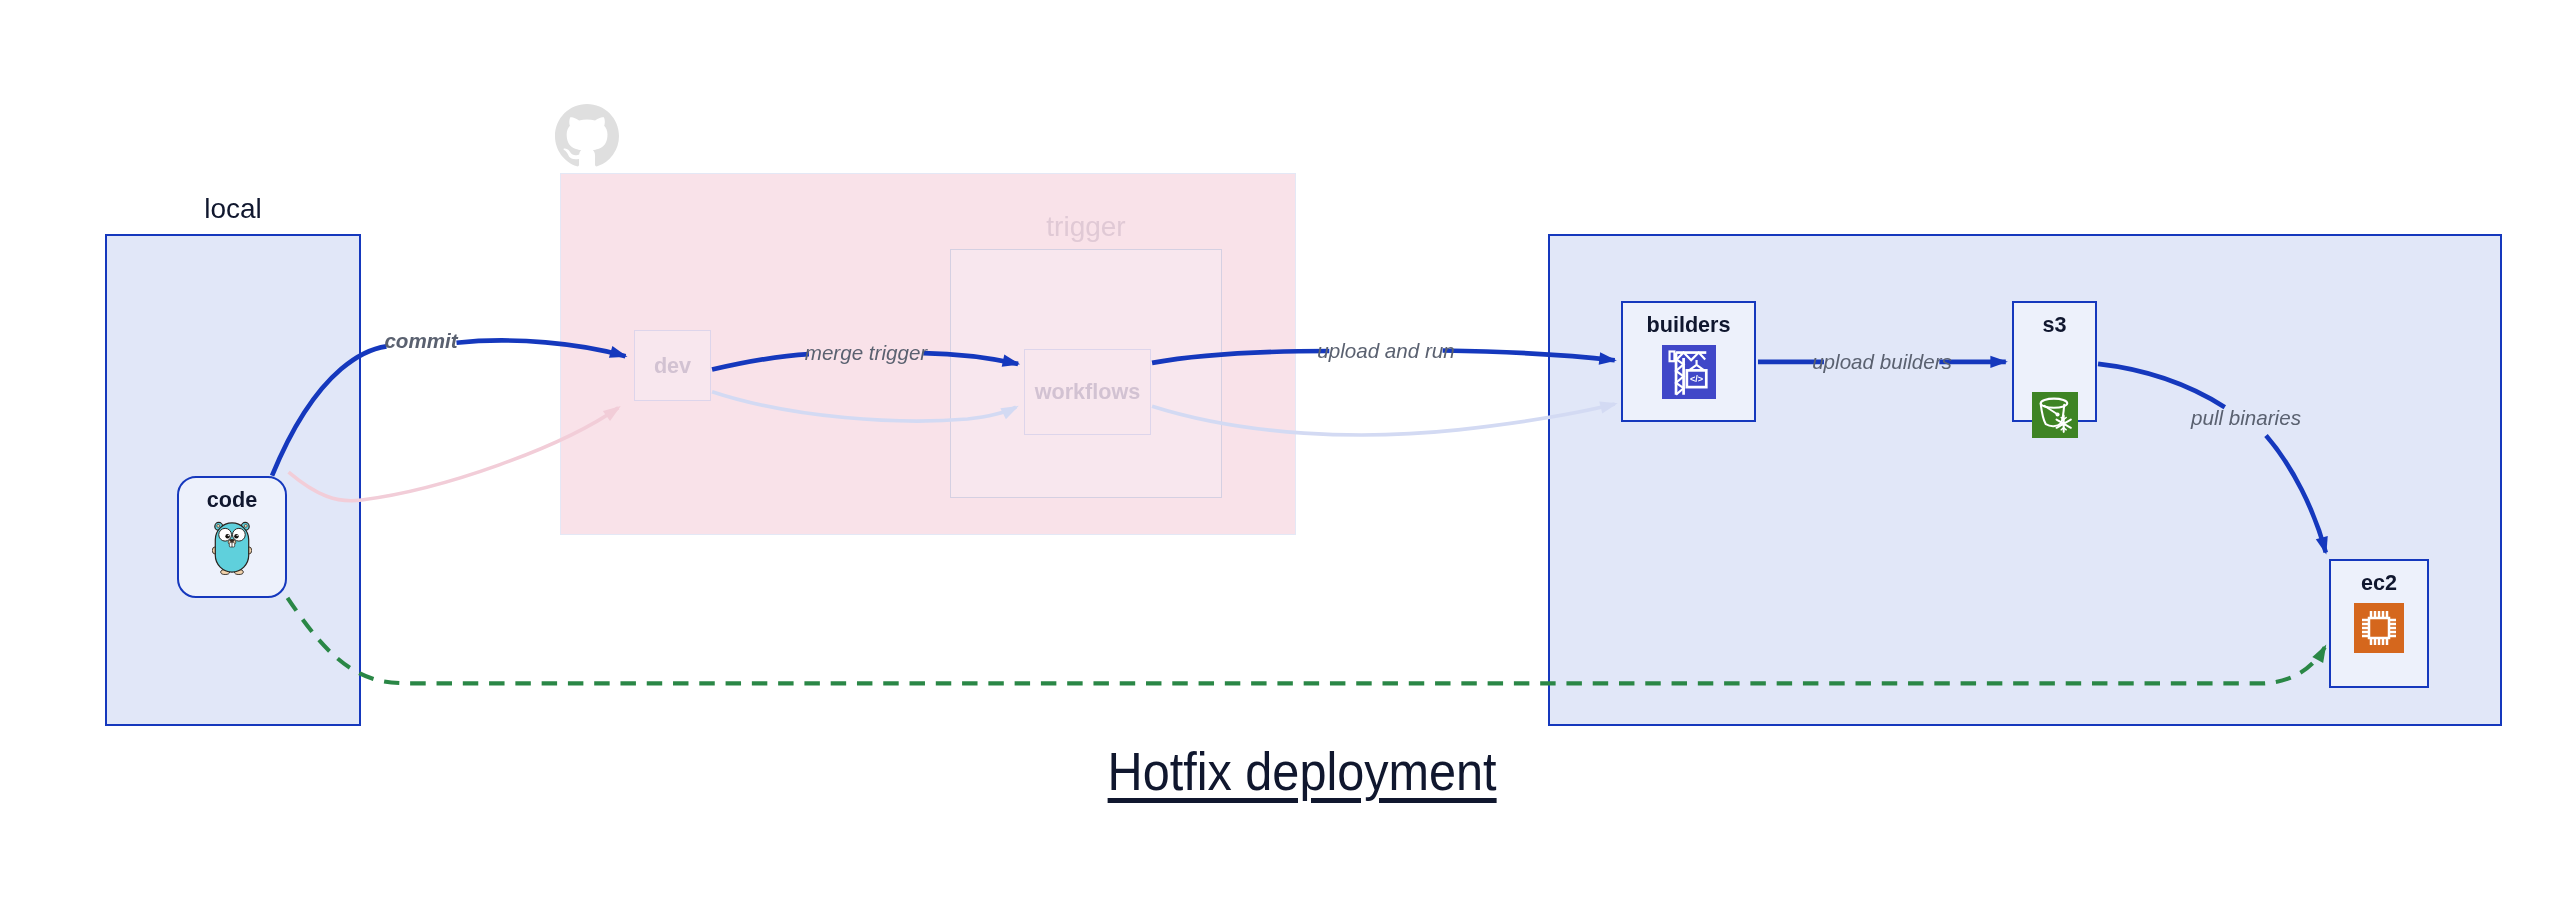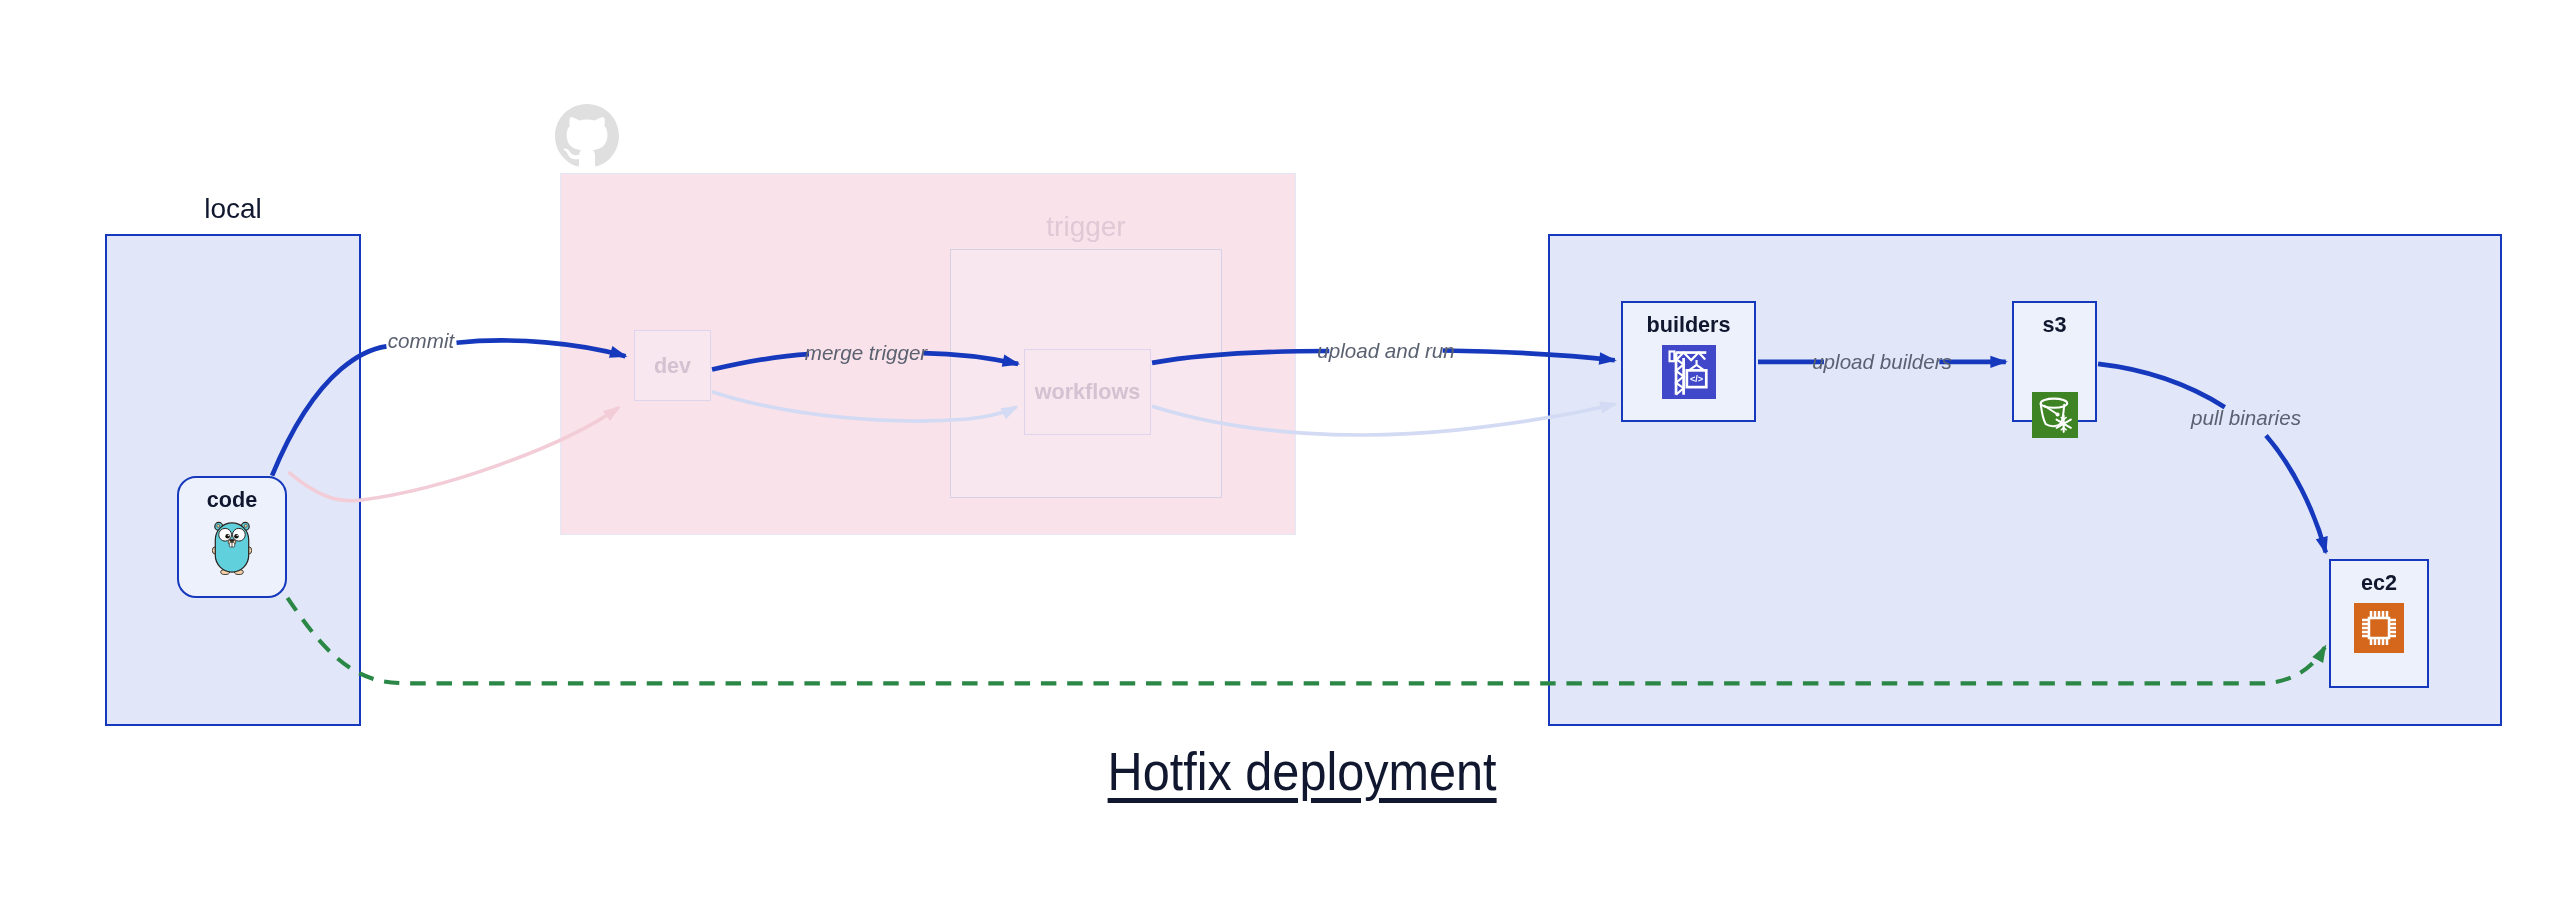"commit" span.edge-label { font-weight: none -> bold }
